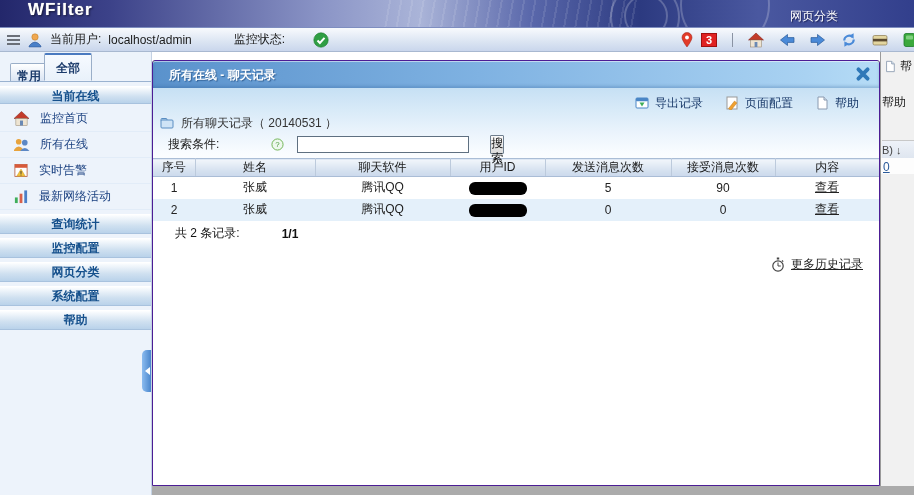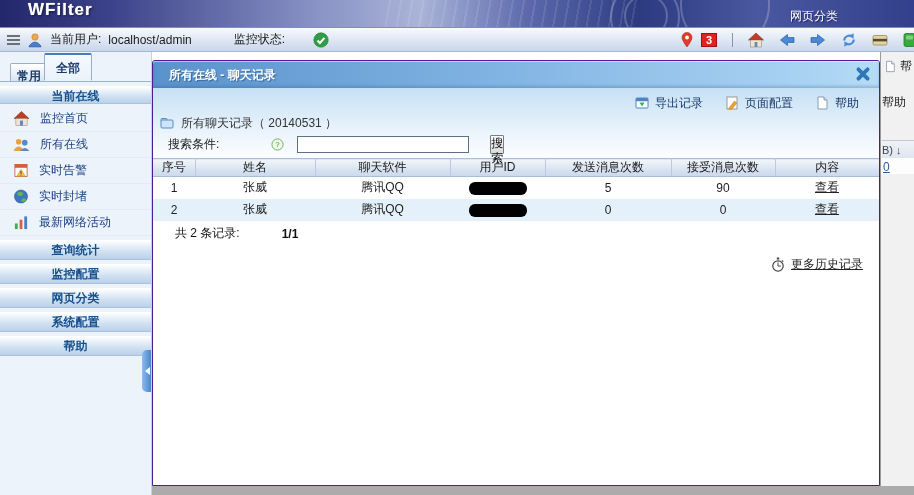"实时封堵" div.nav-item { html: <div> <svg> <circle></circle> <path></path> <path></path> </svg> <span>实时封堵</span> </div> -> none }
